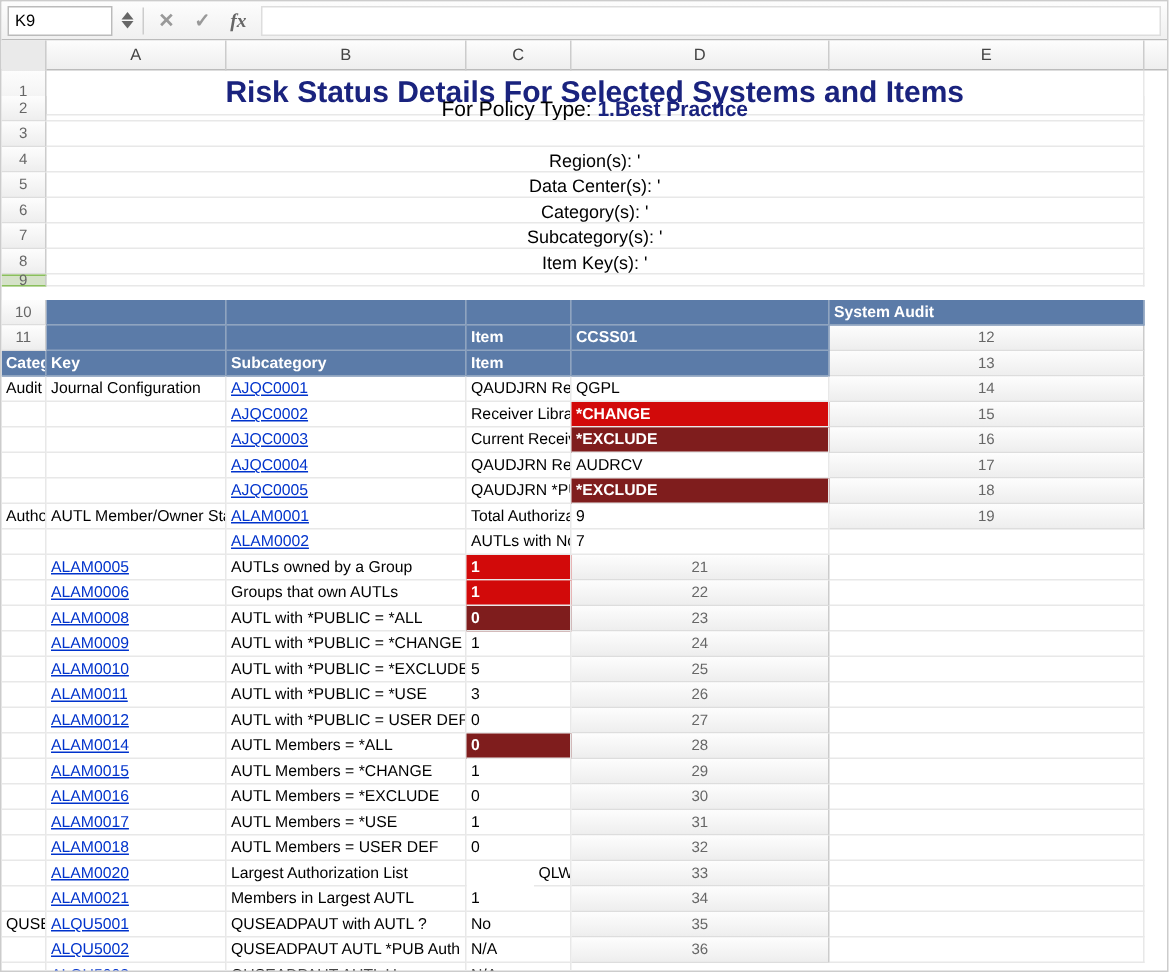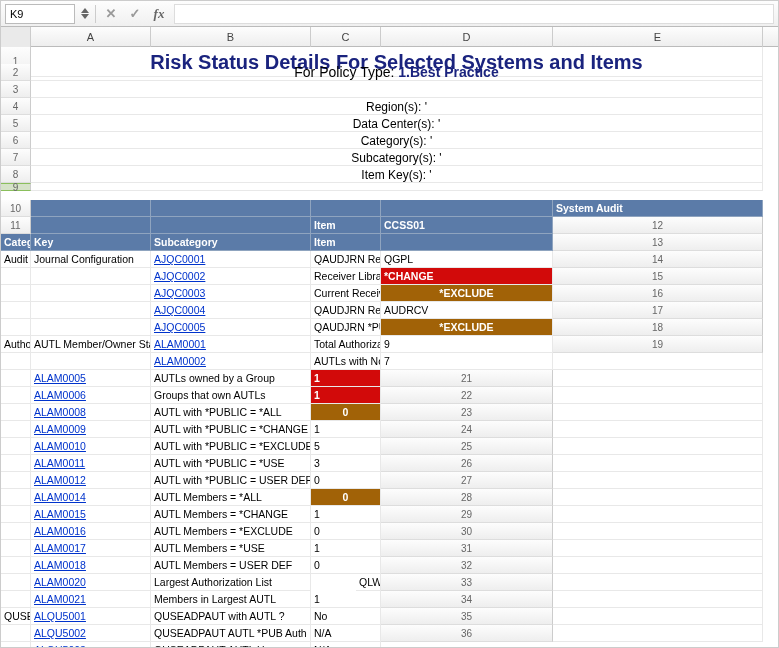"*EXCLUDE" .status-green { background: #a16207 -> #7f1d1d; text-align: center -> none }
